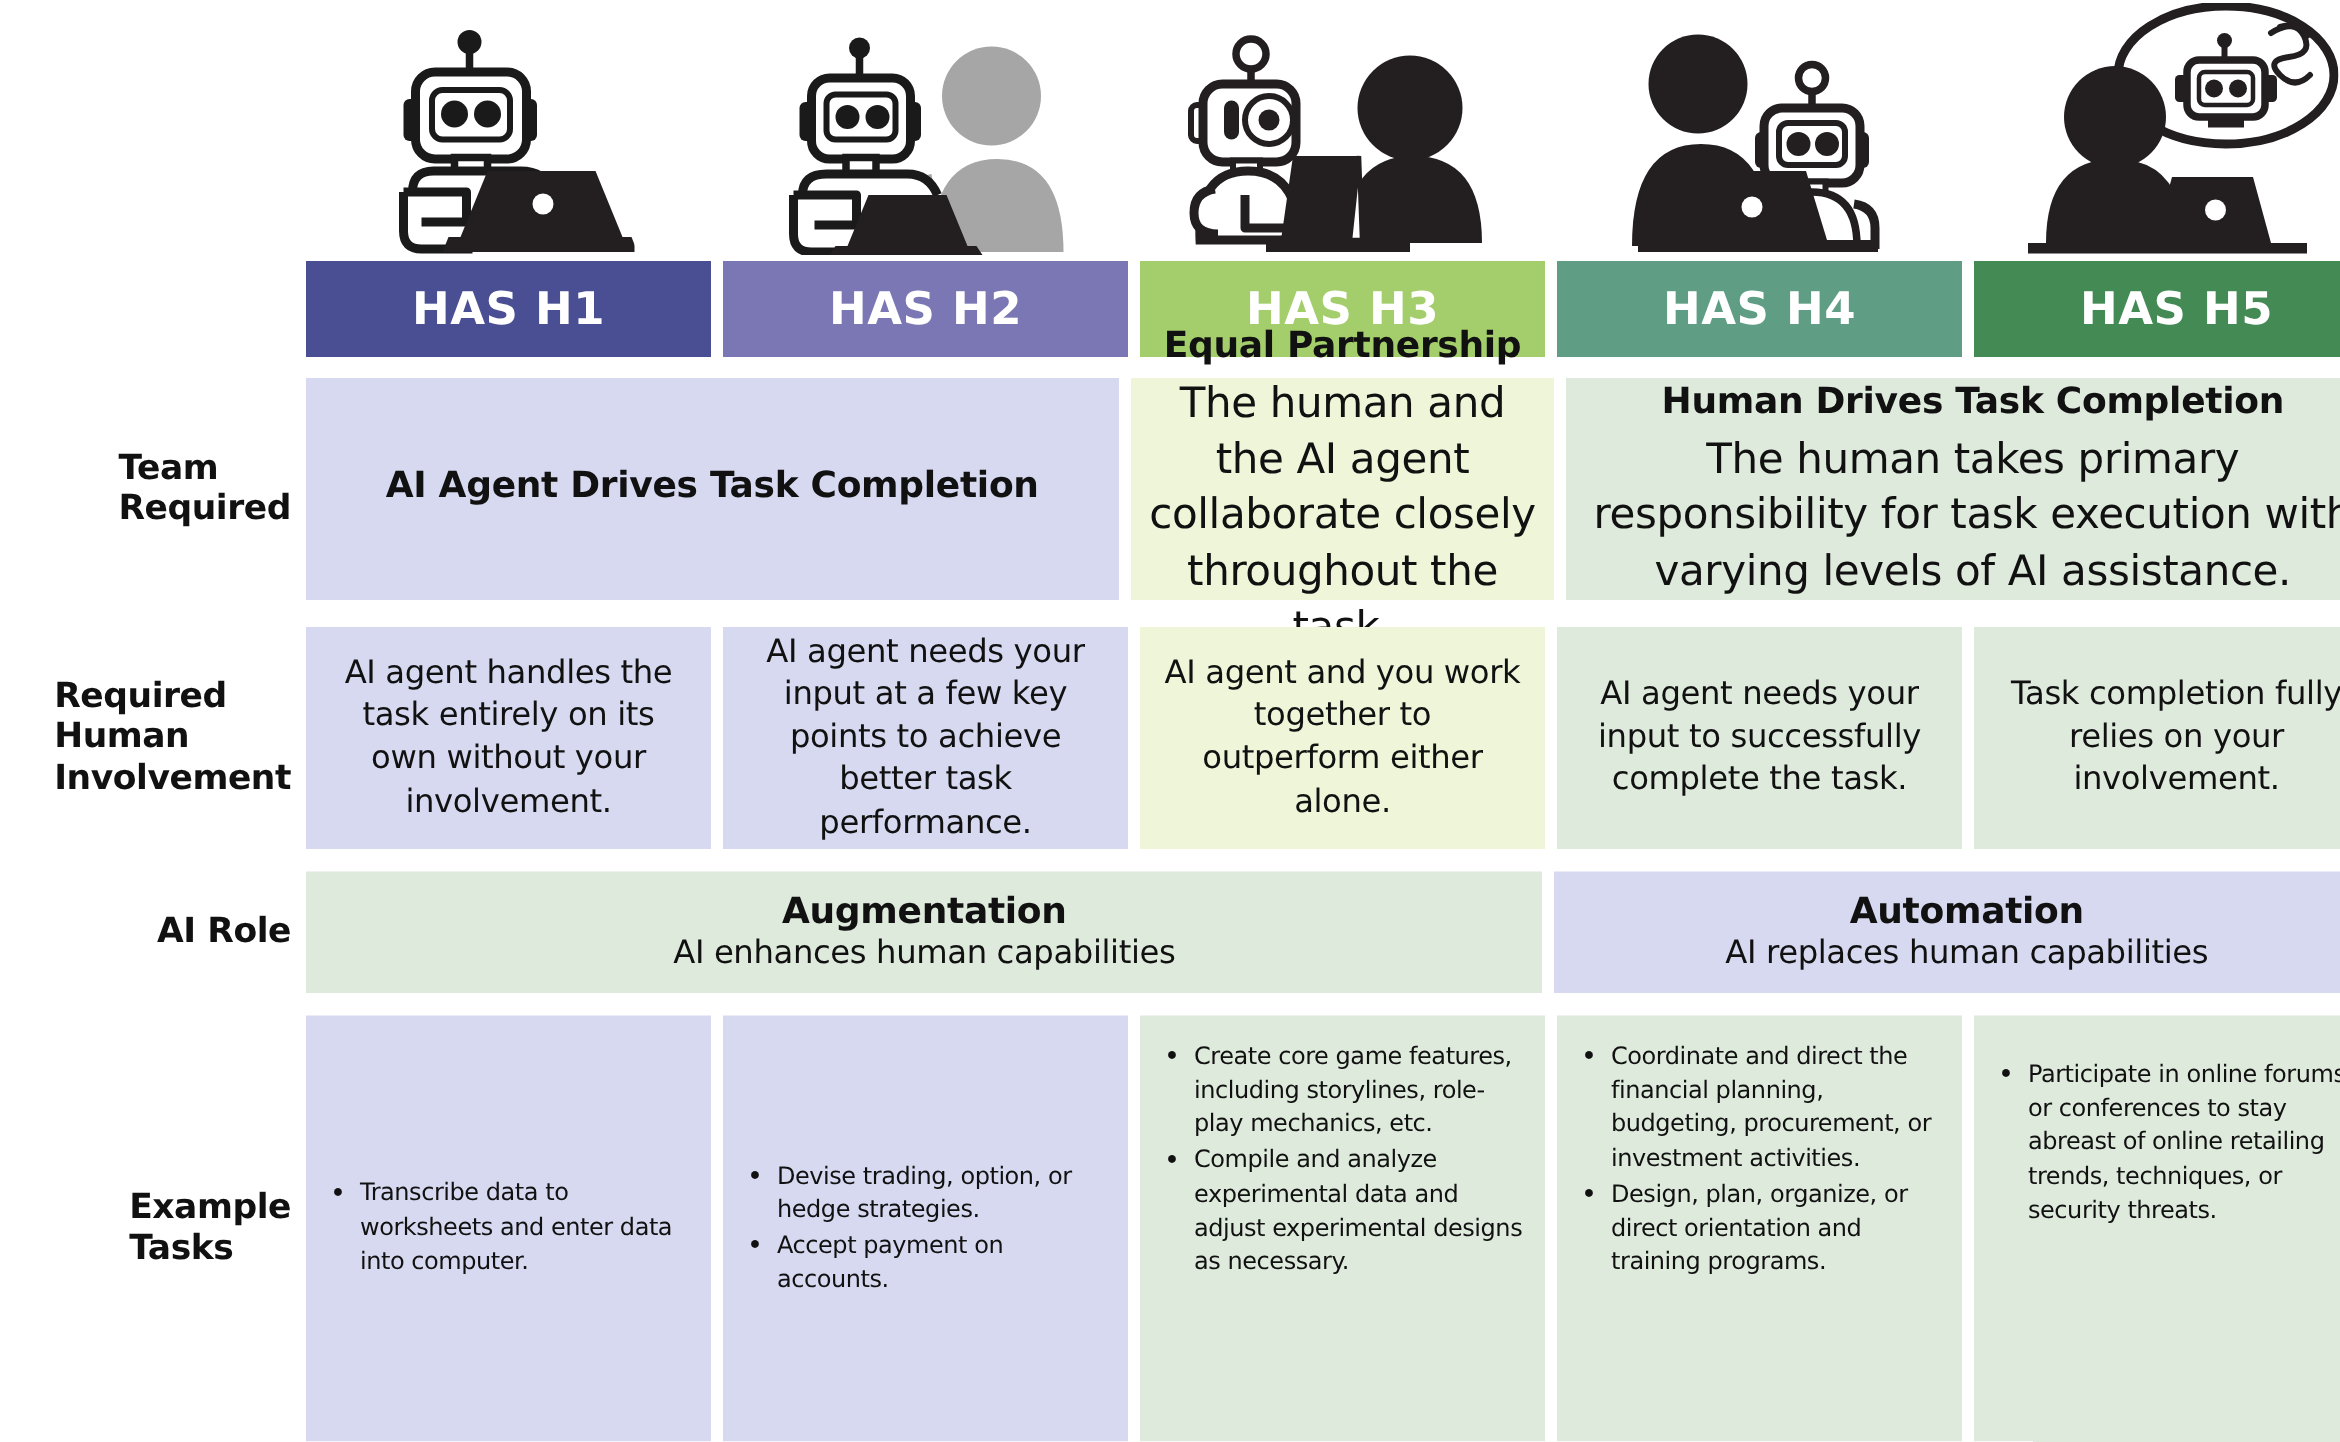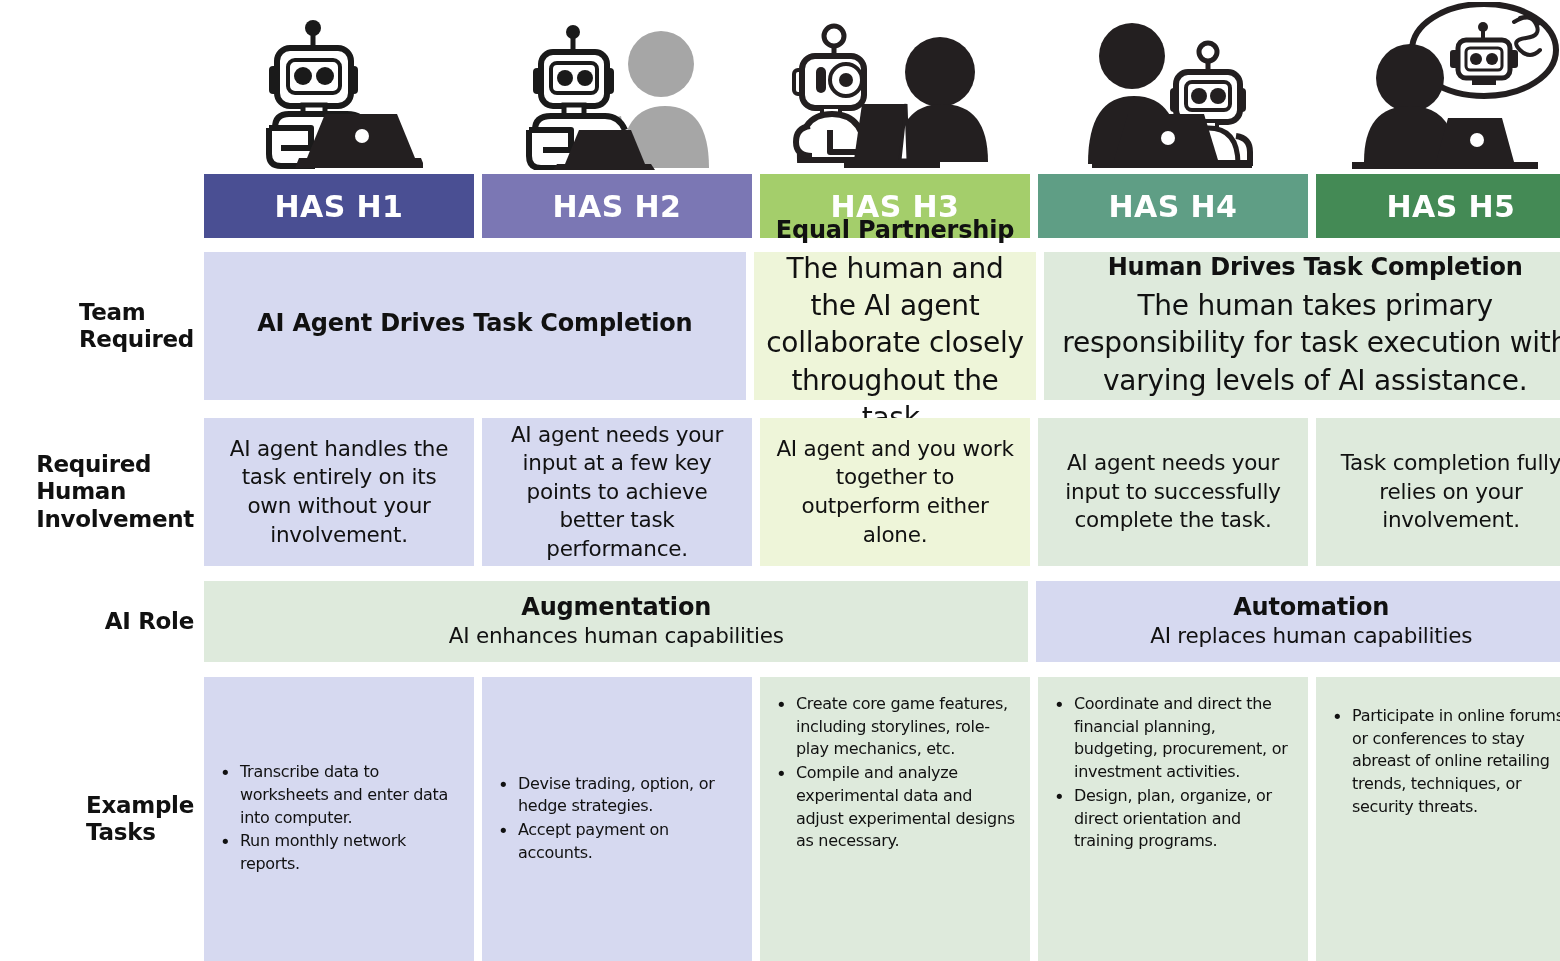"Run monthly network reports." li { html: <li>Run monthly network reports.</li> -> none }
